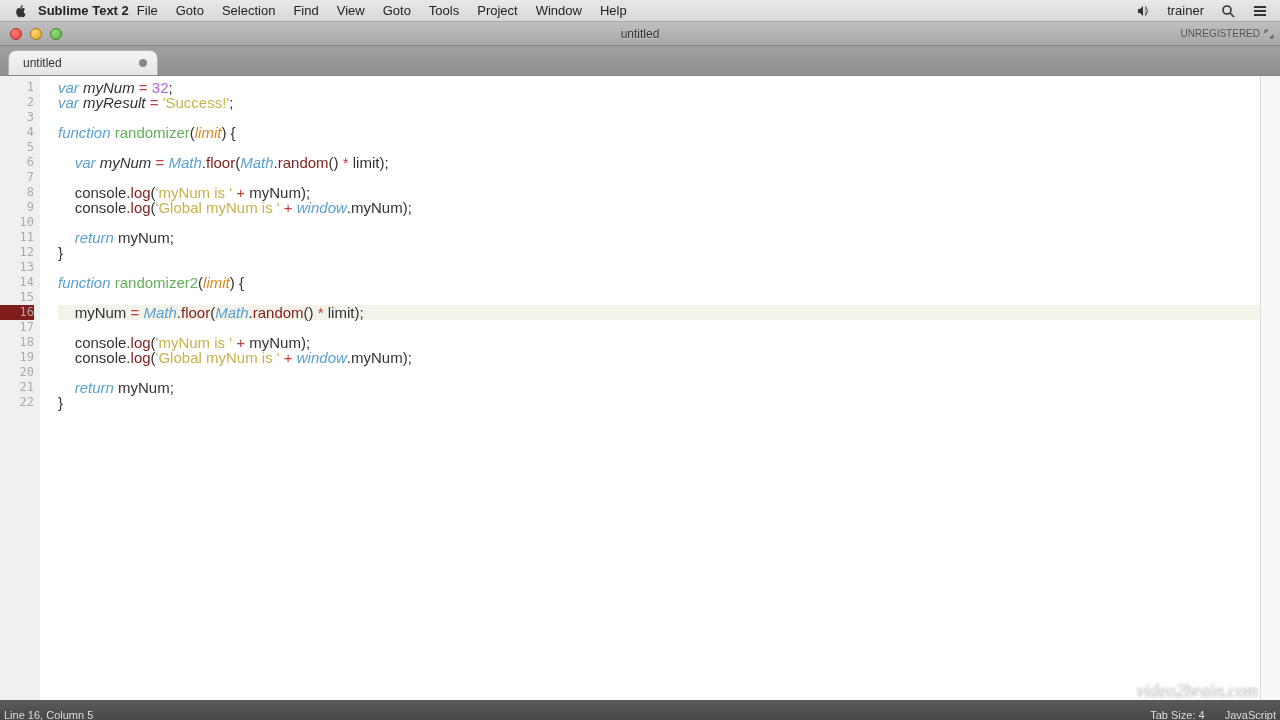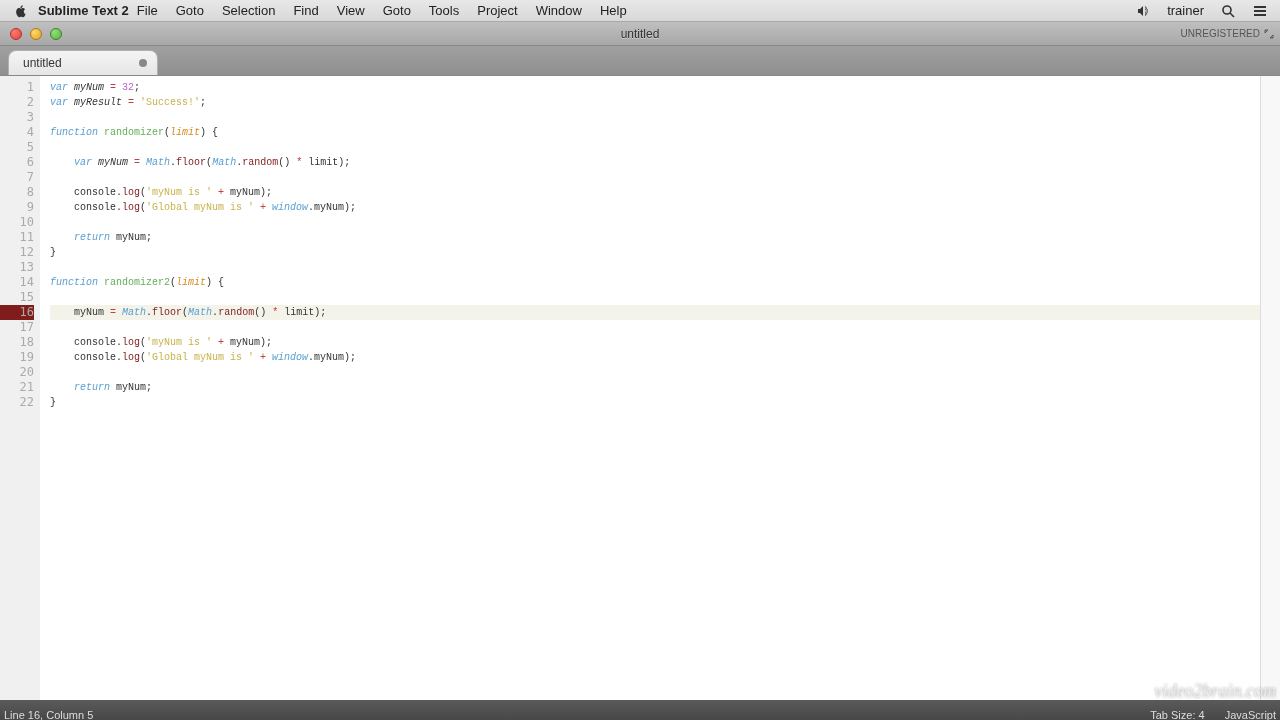"var myNum = 32;" .code { font-family: Liberation Mono, monospace -> Liberation Sans, sans-serif; font-size: 10px -> 15px; padding: 4px 0 0 10px -> 4px 0 0 18px }
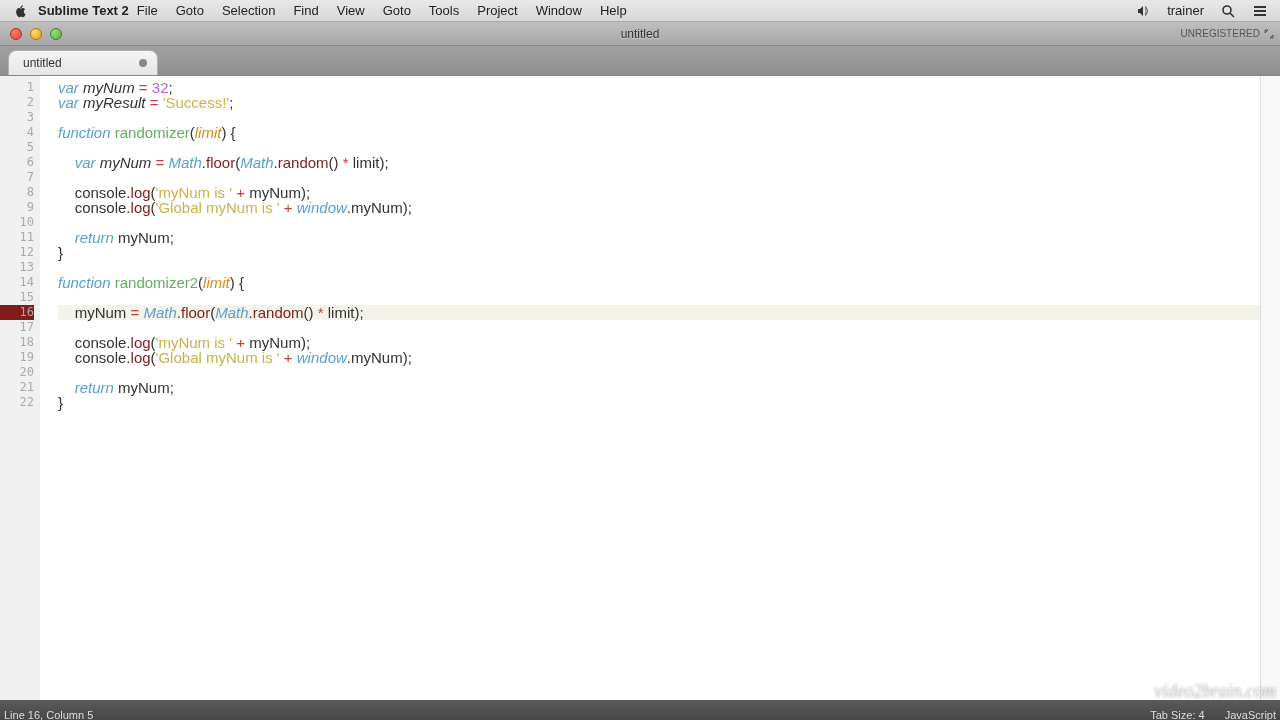"video2brain.com" .watermark { right: 4px -> 22px }
